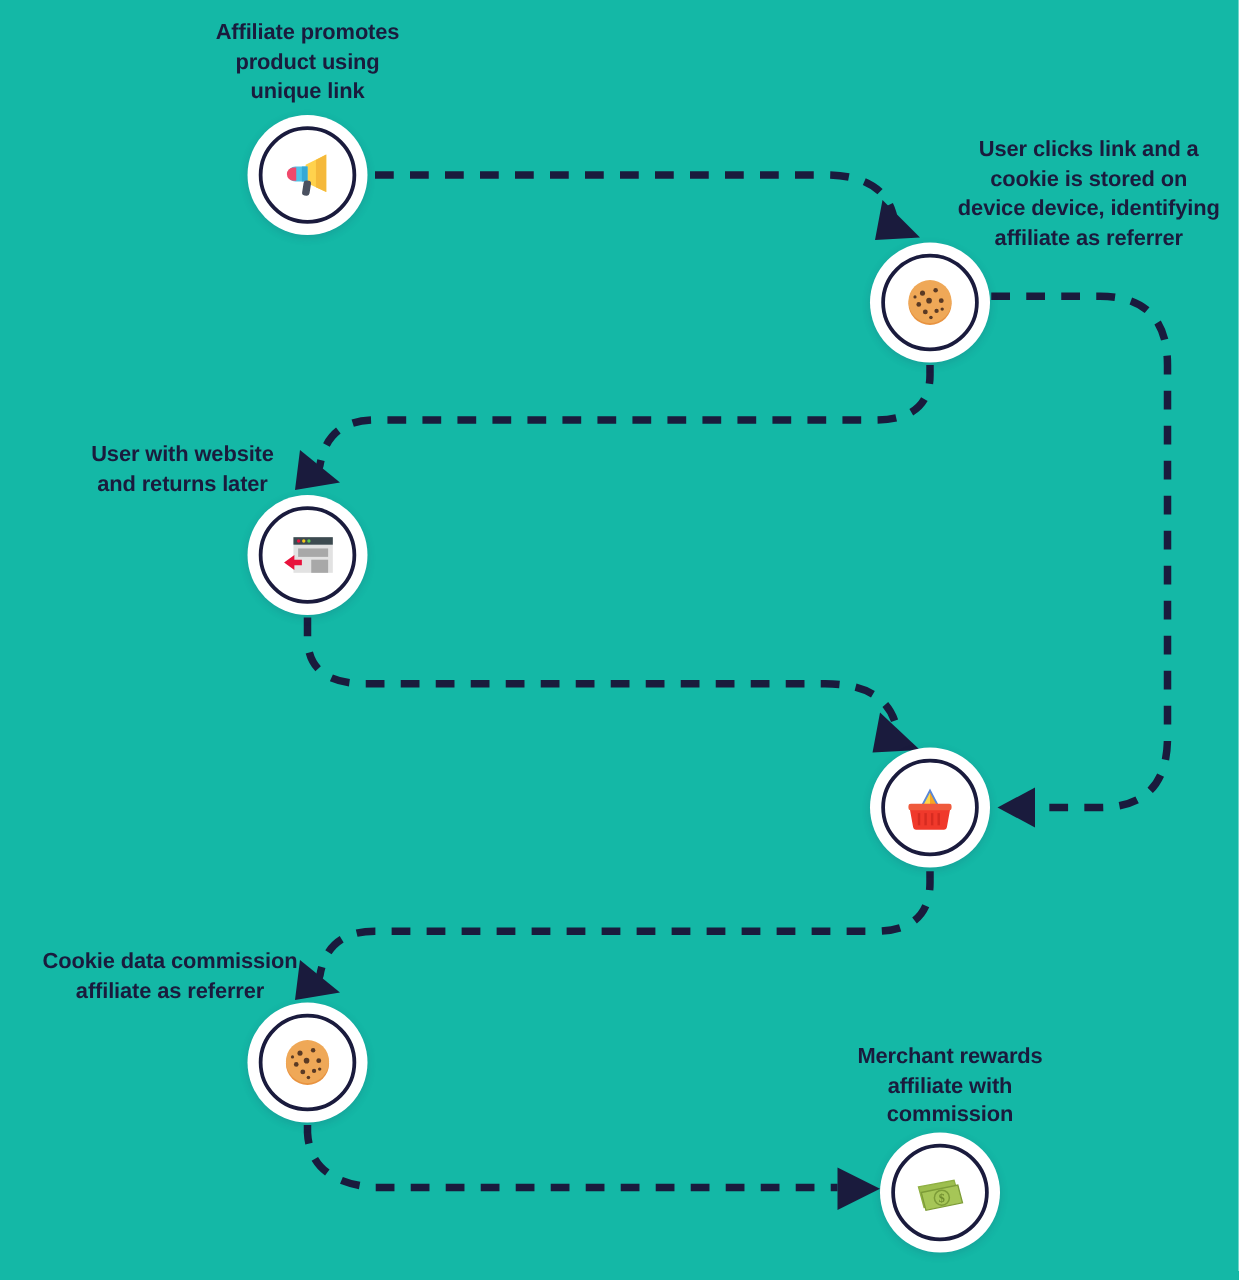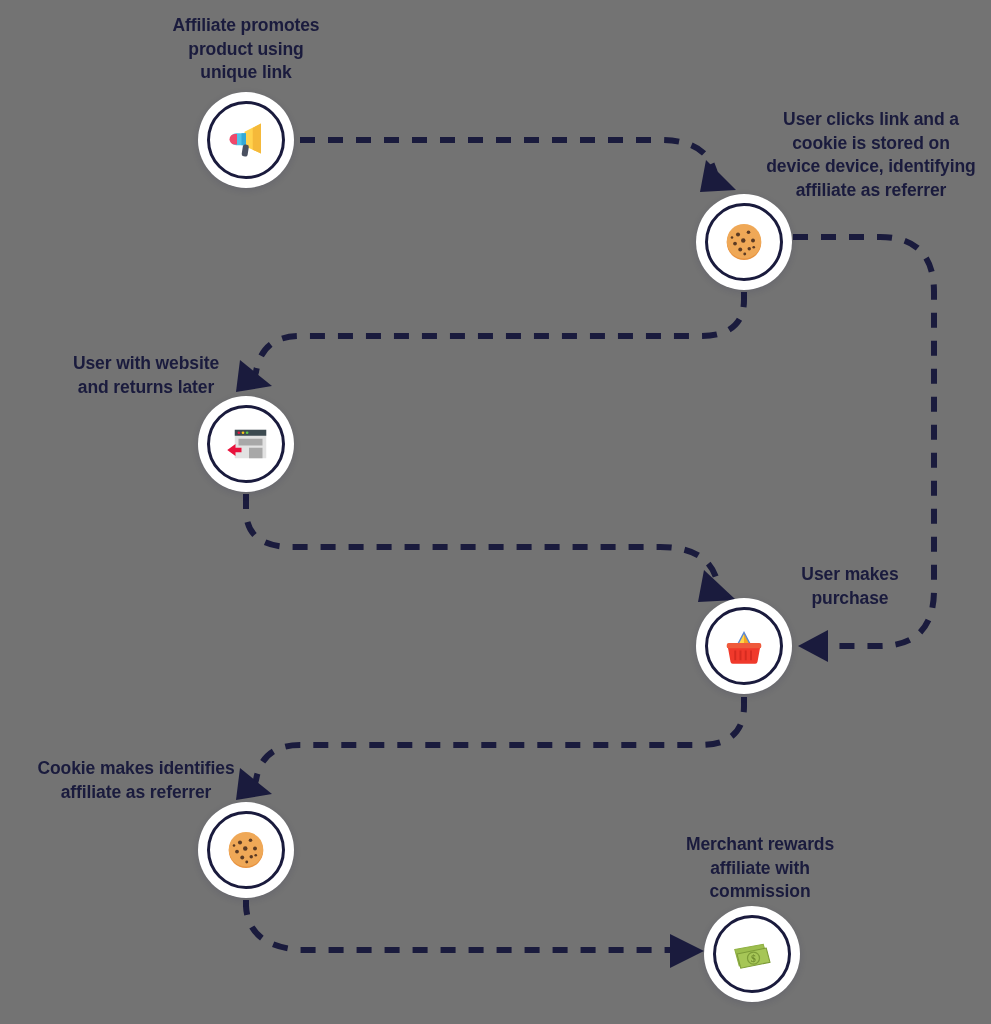"Affiliate promotes" #canvas { background: #737373 -> #14b8a6 }
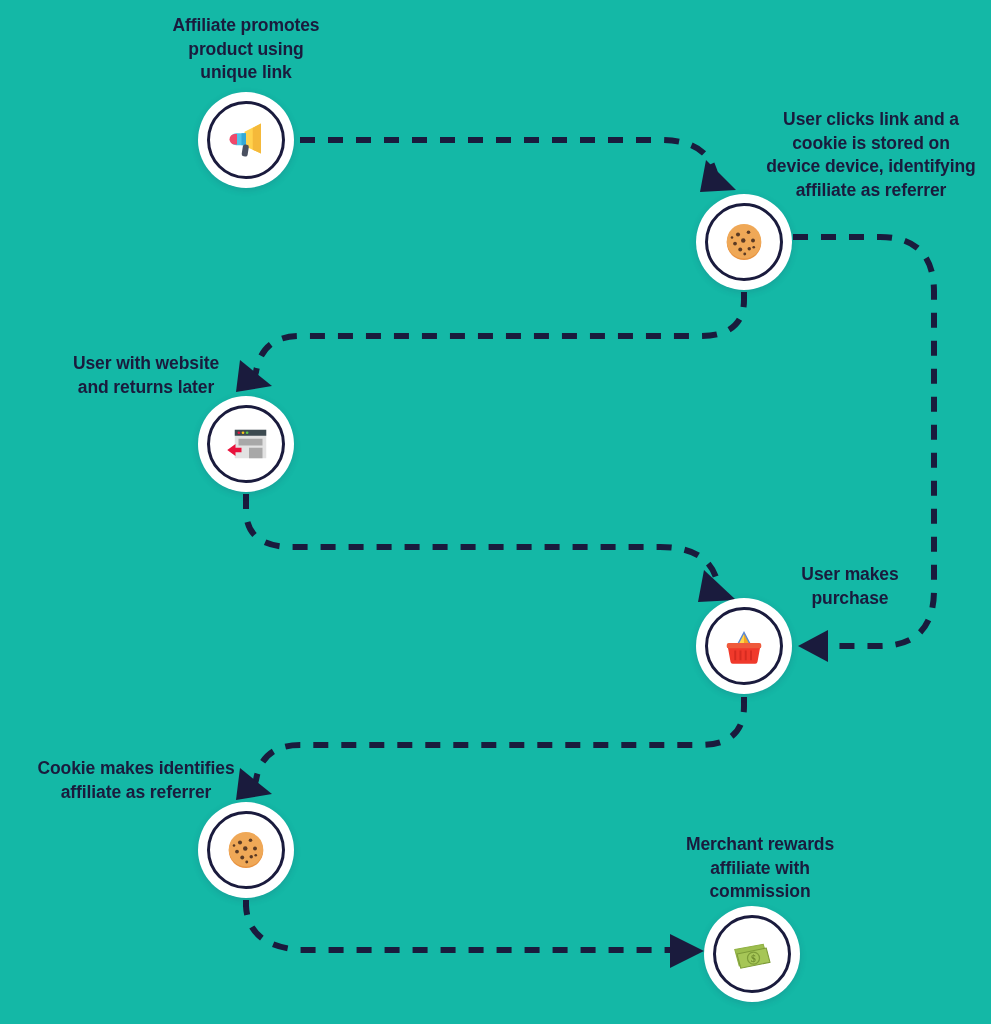"User makes" div.label { html: <div>User makes purchase</div> -> none }
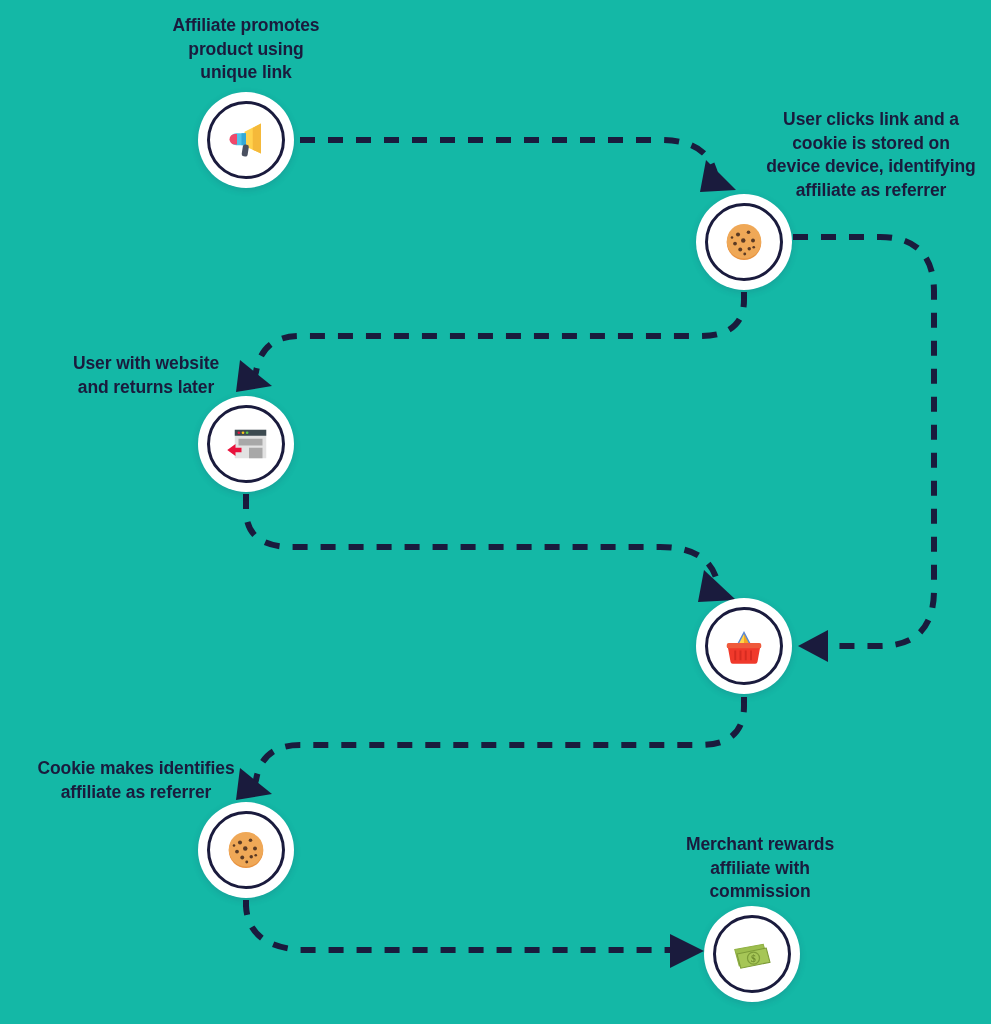"Cookie makes identifies" div.label { text: makes identifies -> data commission }
